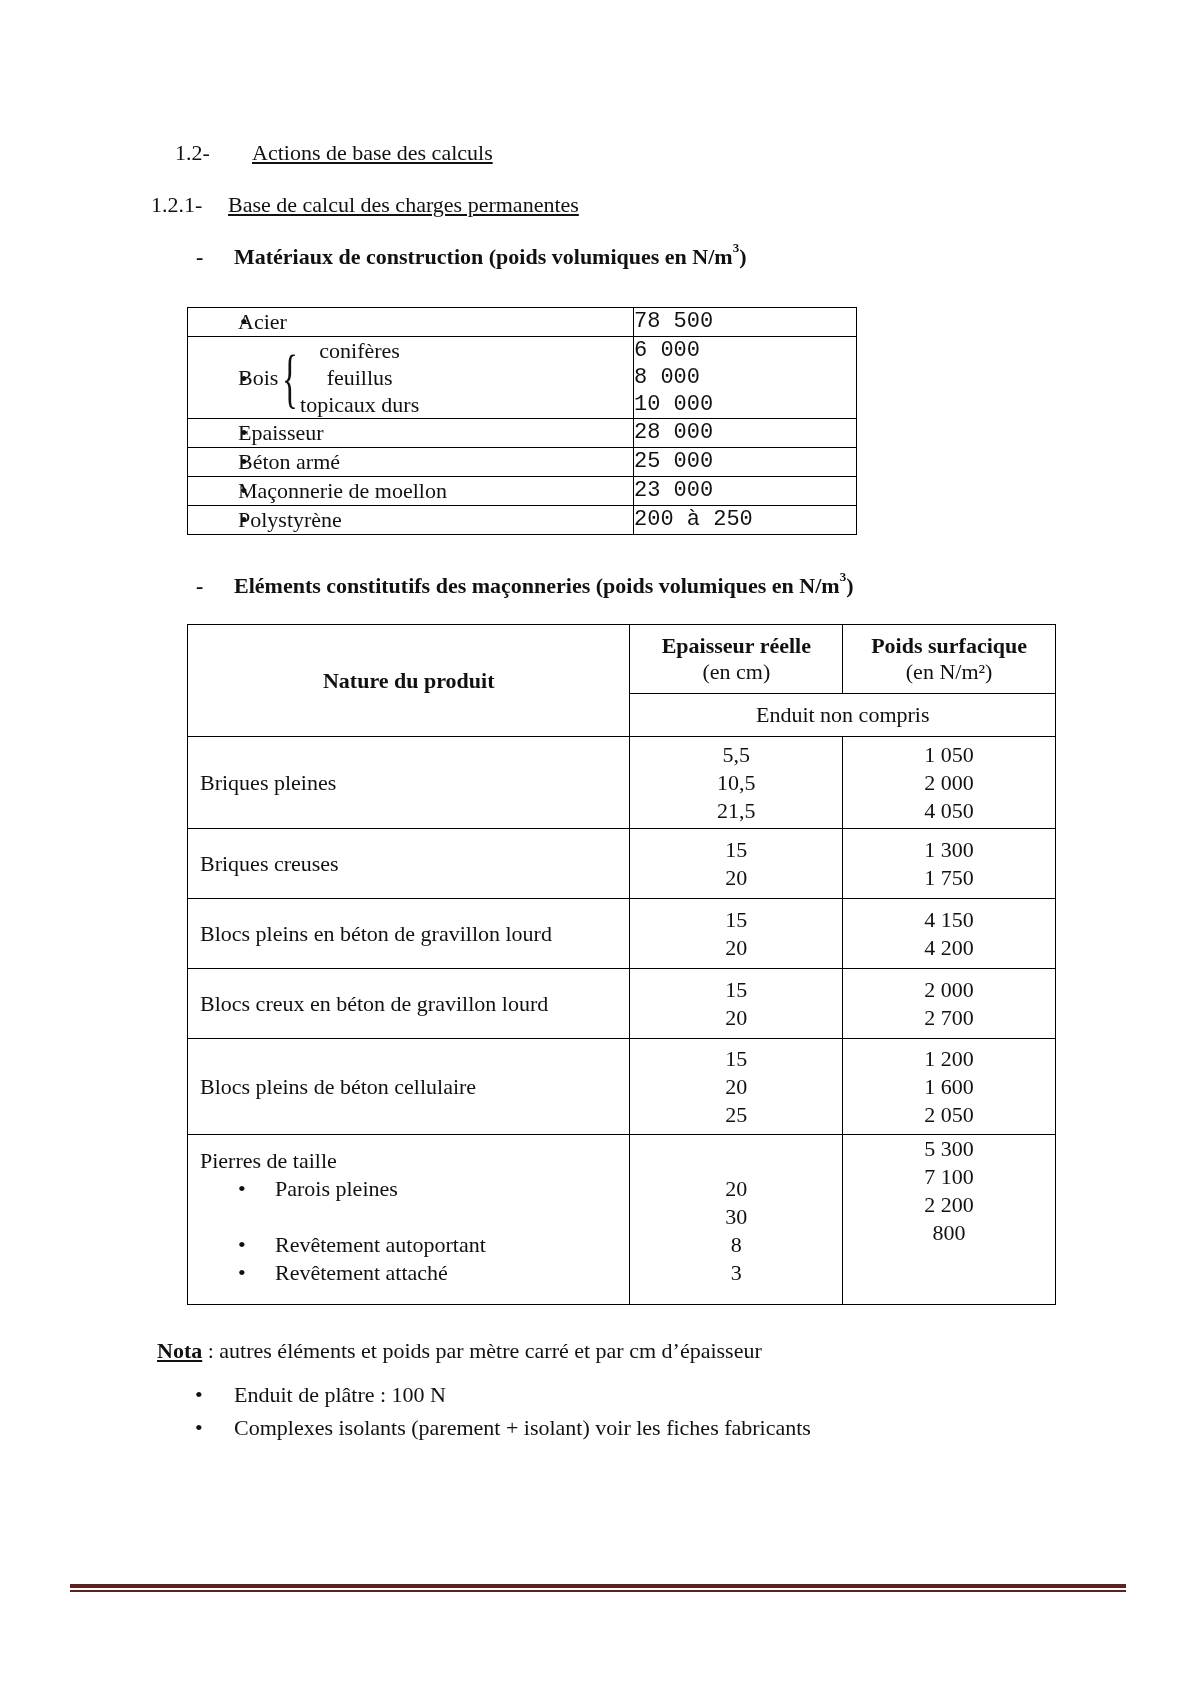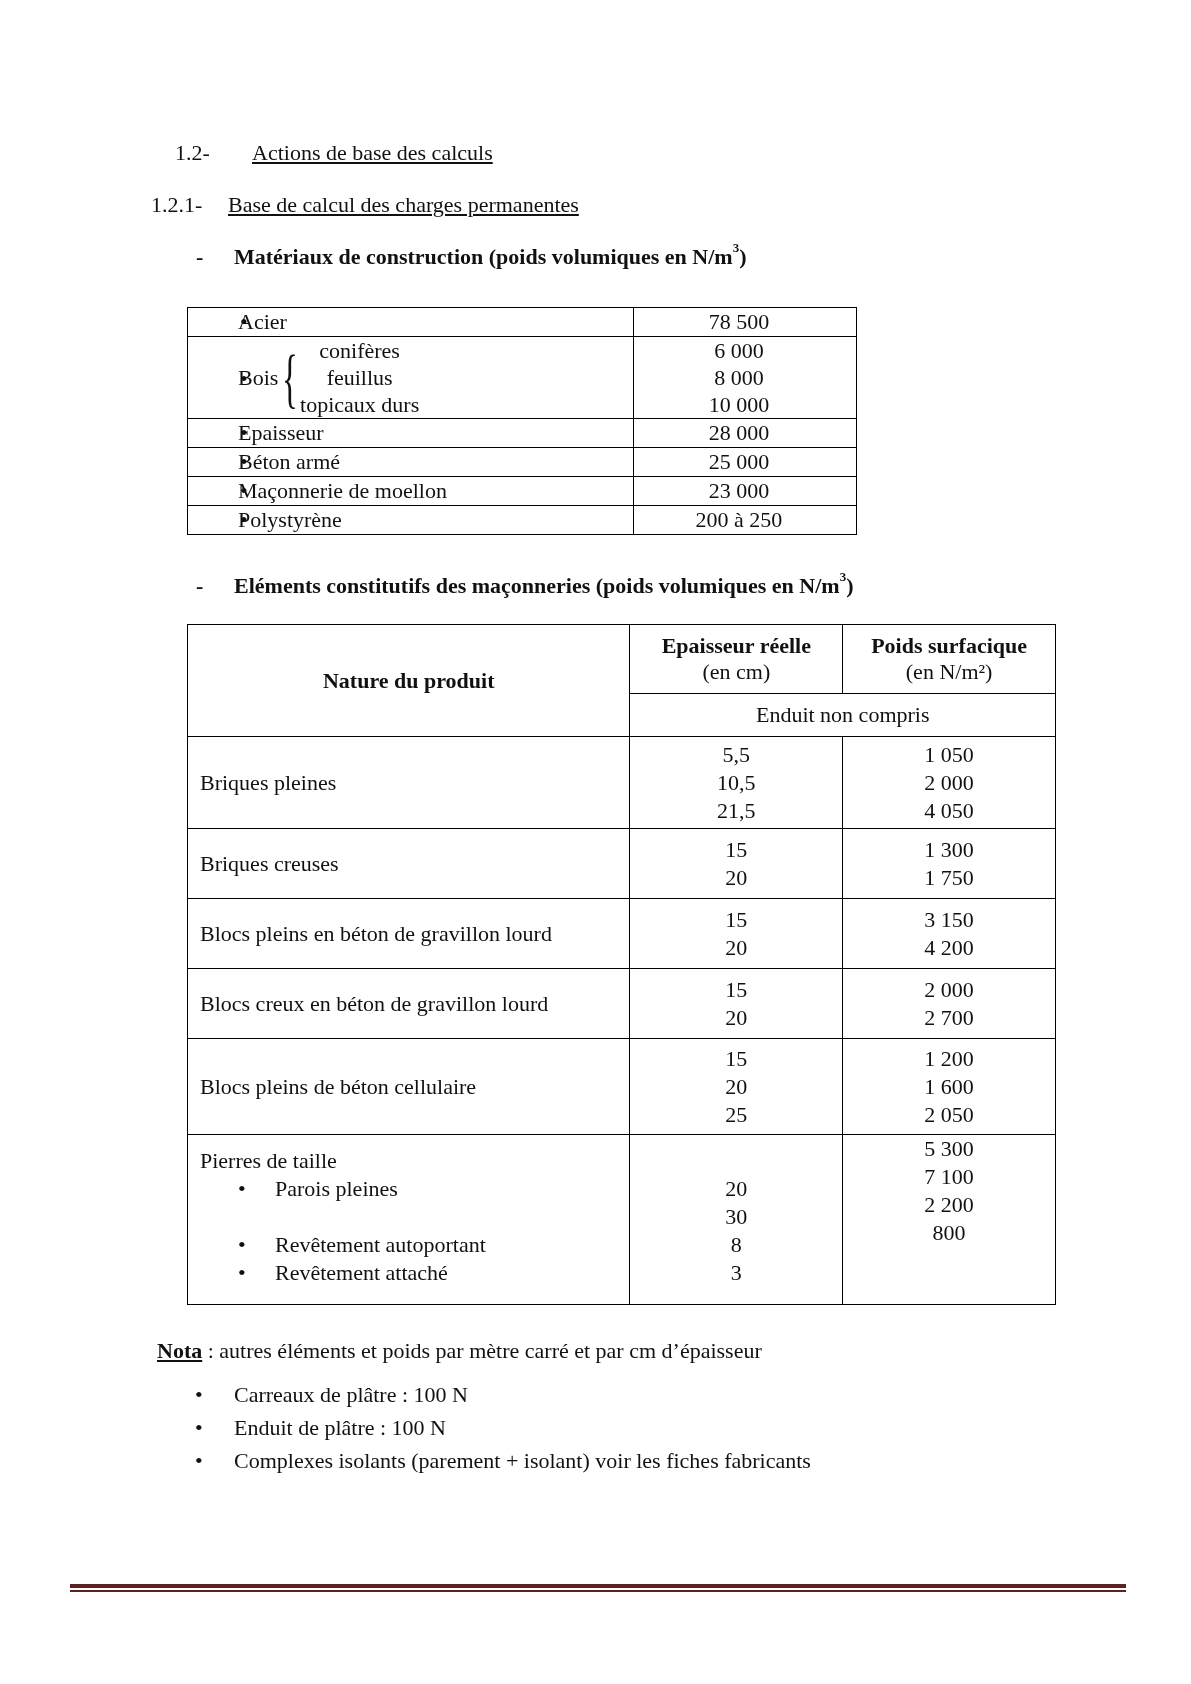"78 500" .t1 td.val { font-family: none -> Liberation Mono, monospace; text-align: center -> left }
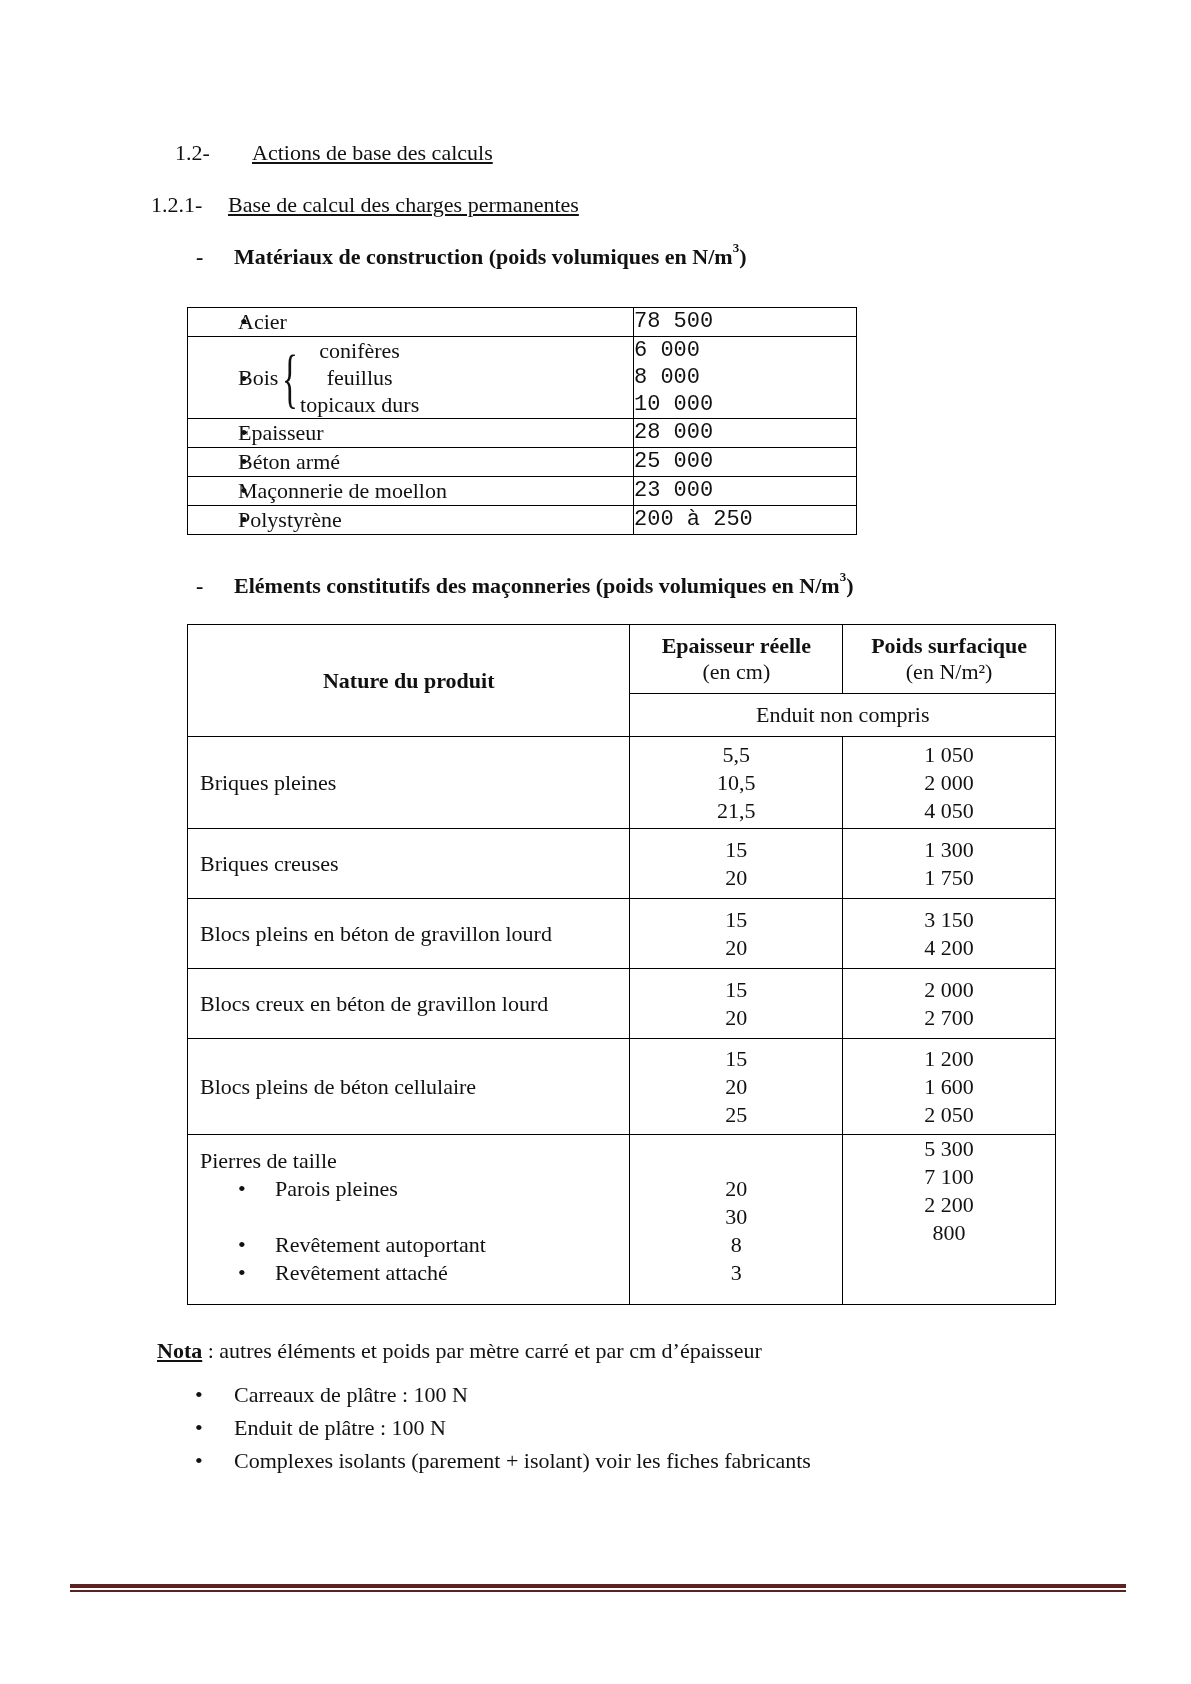"3 150" div { text: 3 150 -> 4 150 }
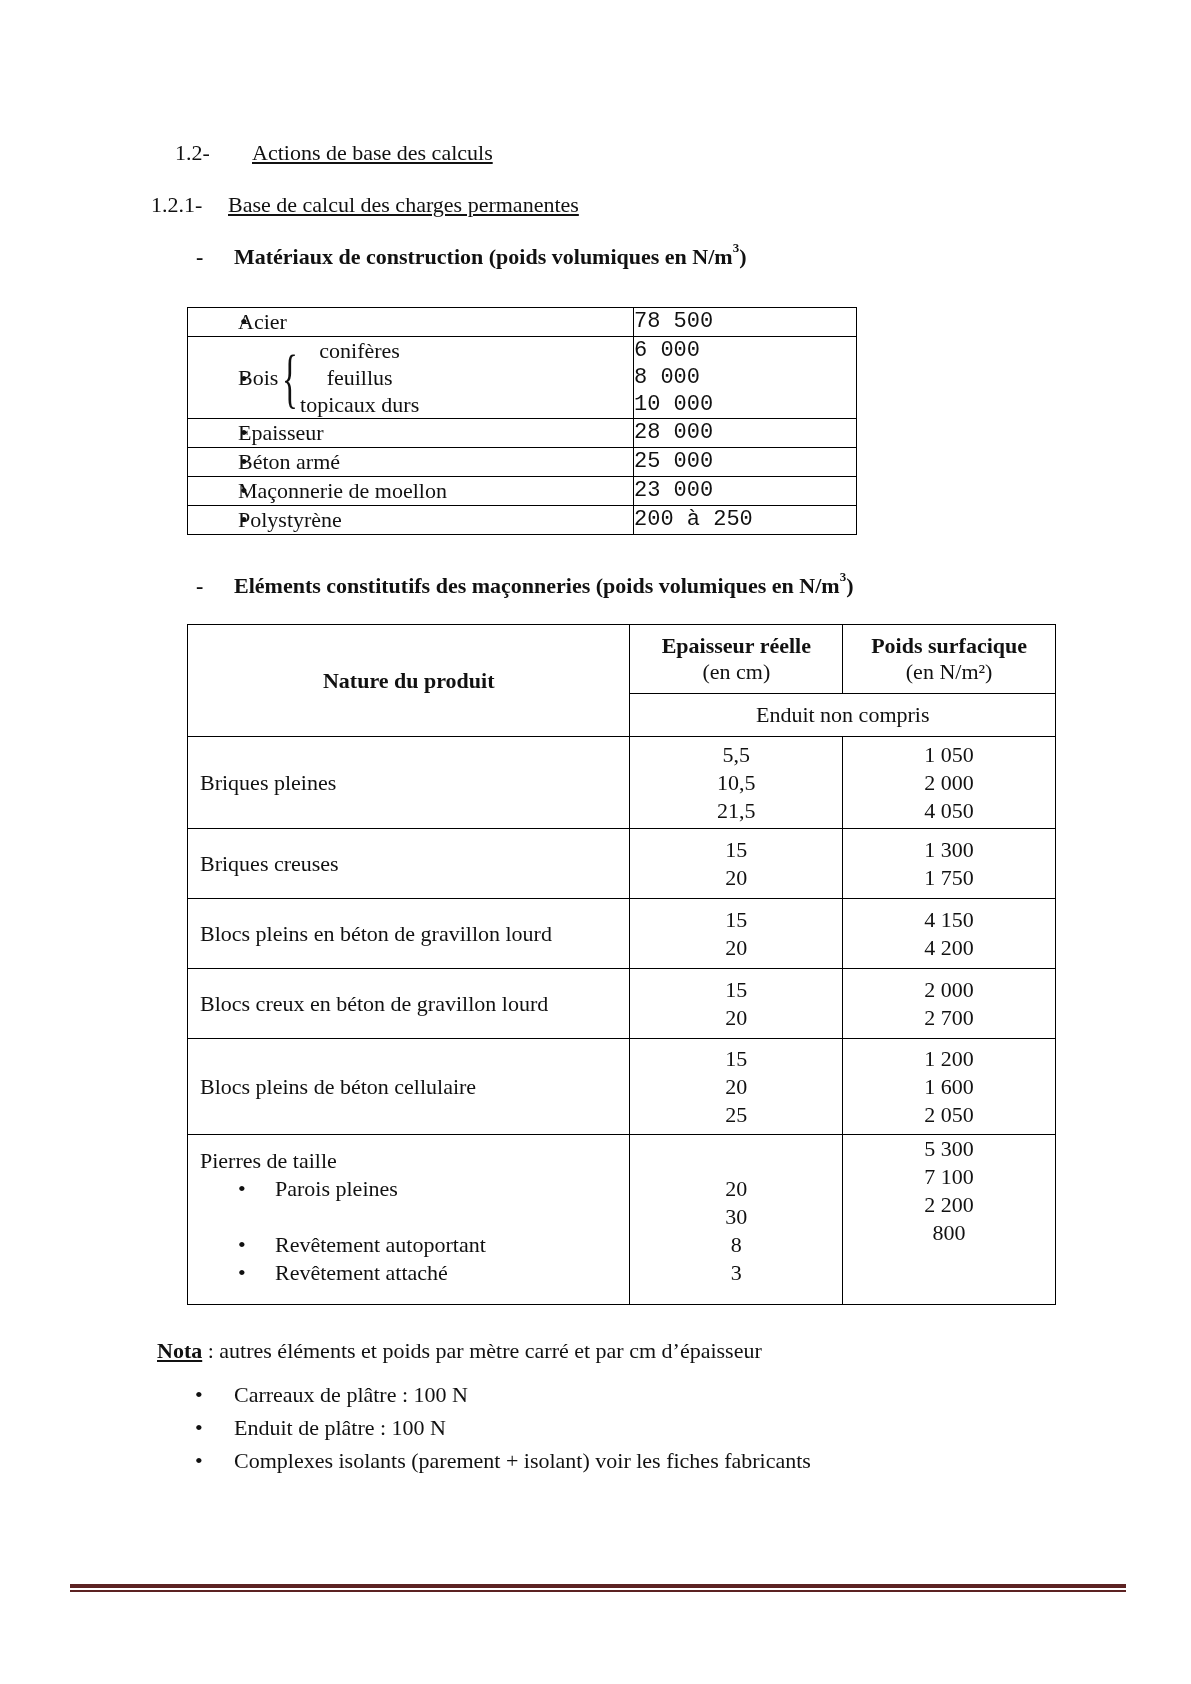"Carreaux de plâtre : 100" li { html: <li>Carreaux de plâtre : 100 N</li> -> none }
